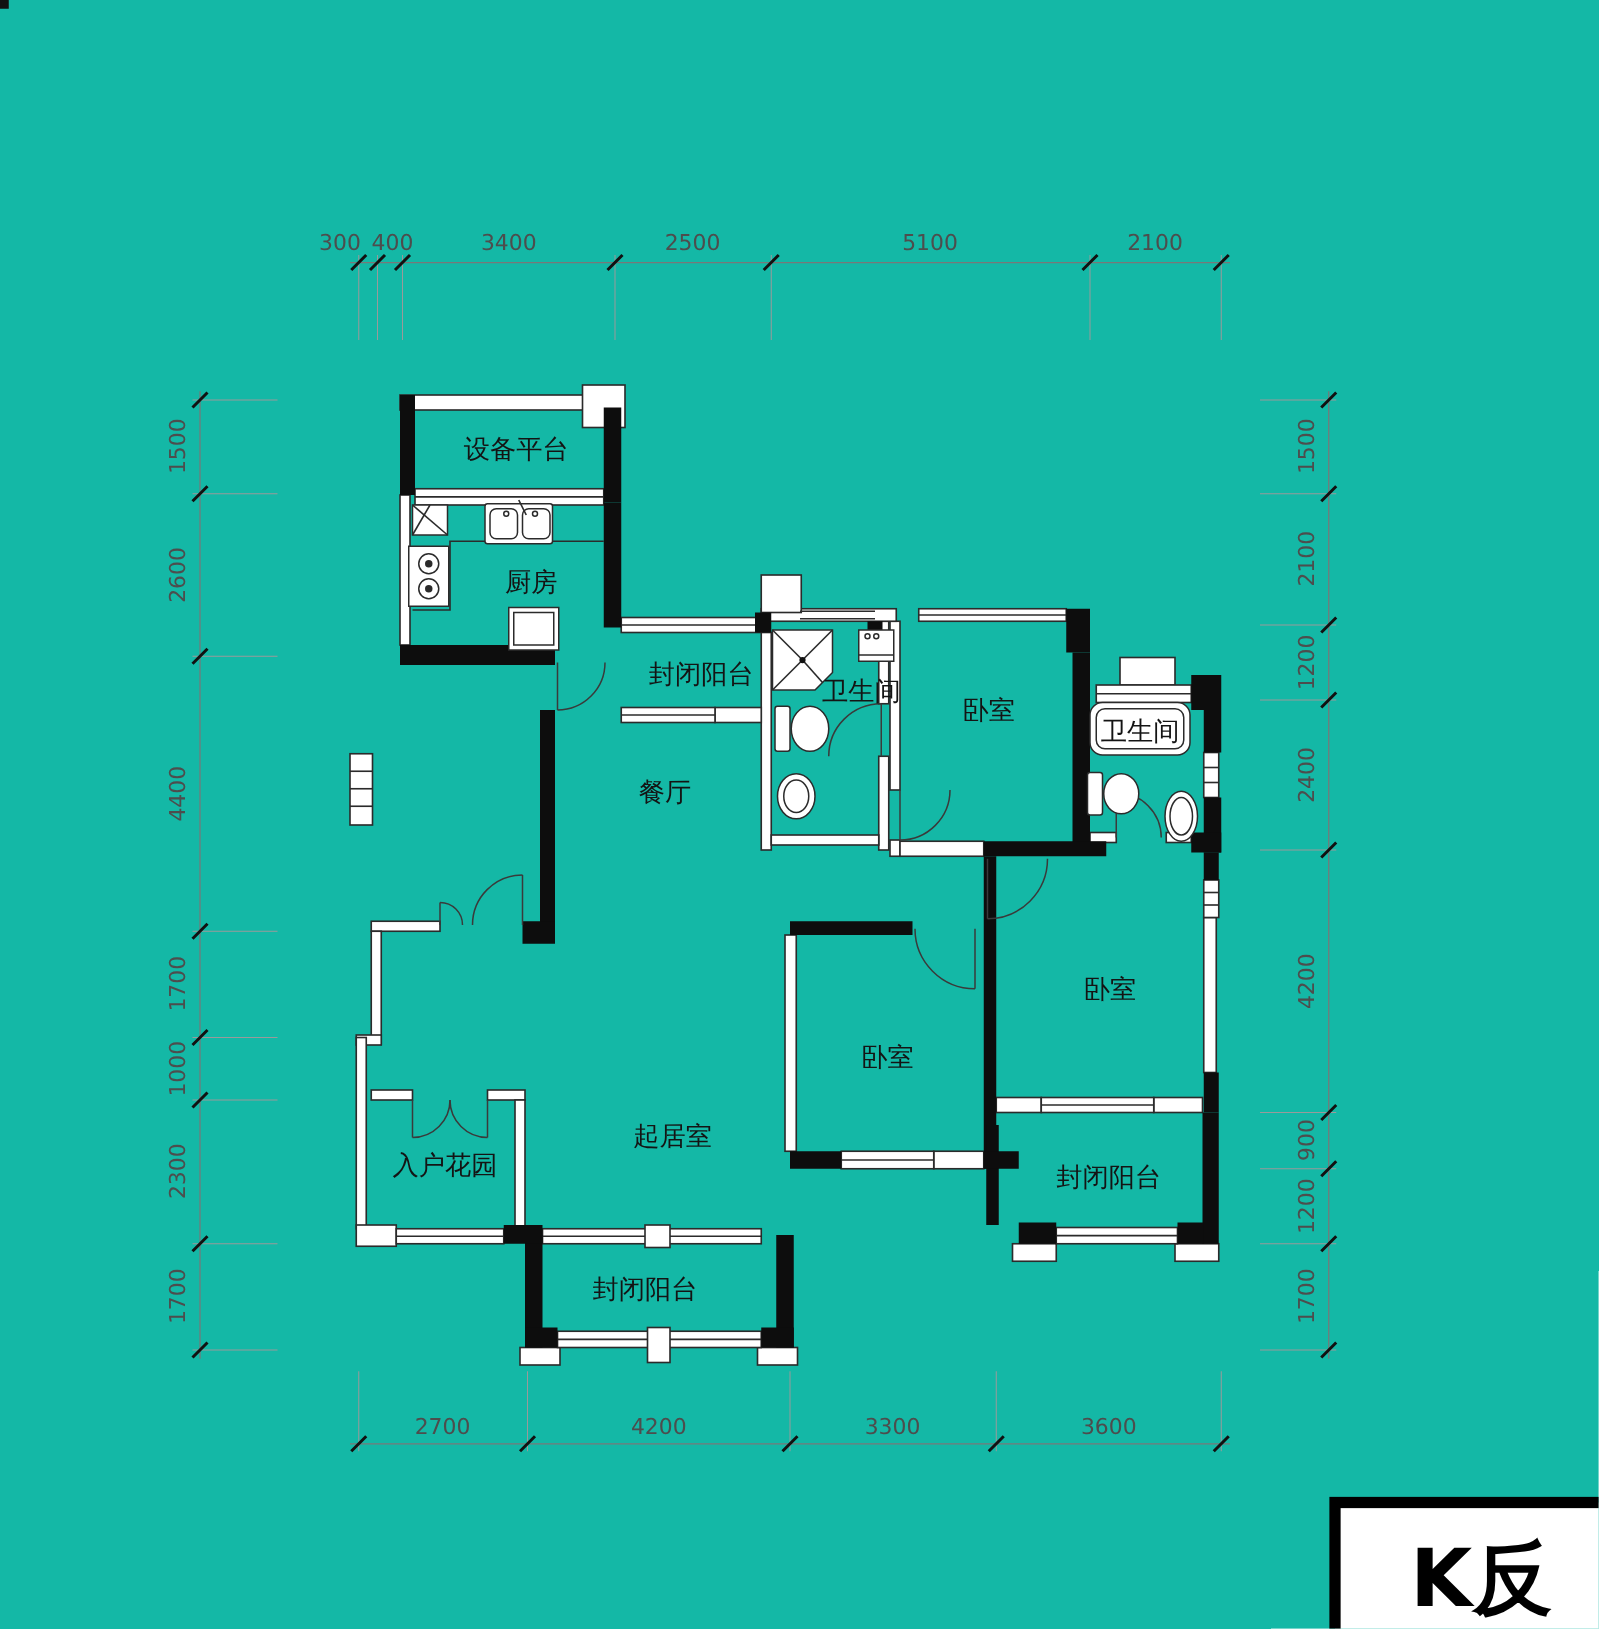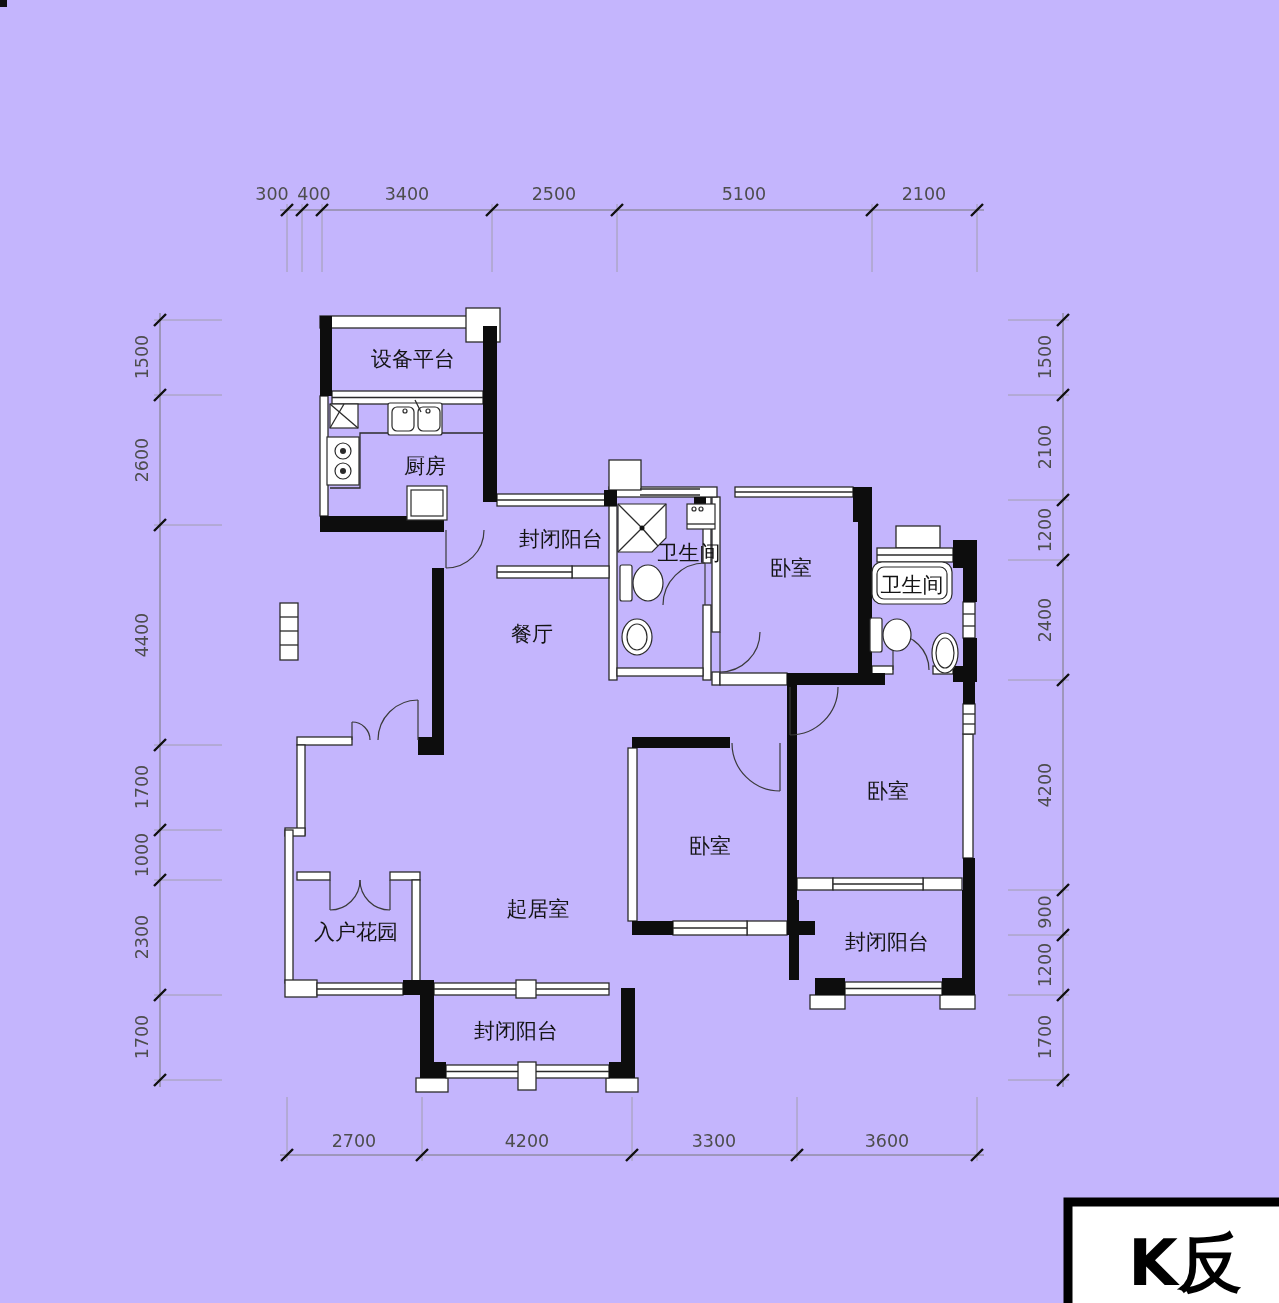"300" .page { background: #c4b5fd -> #14b8a6 }
